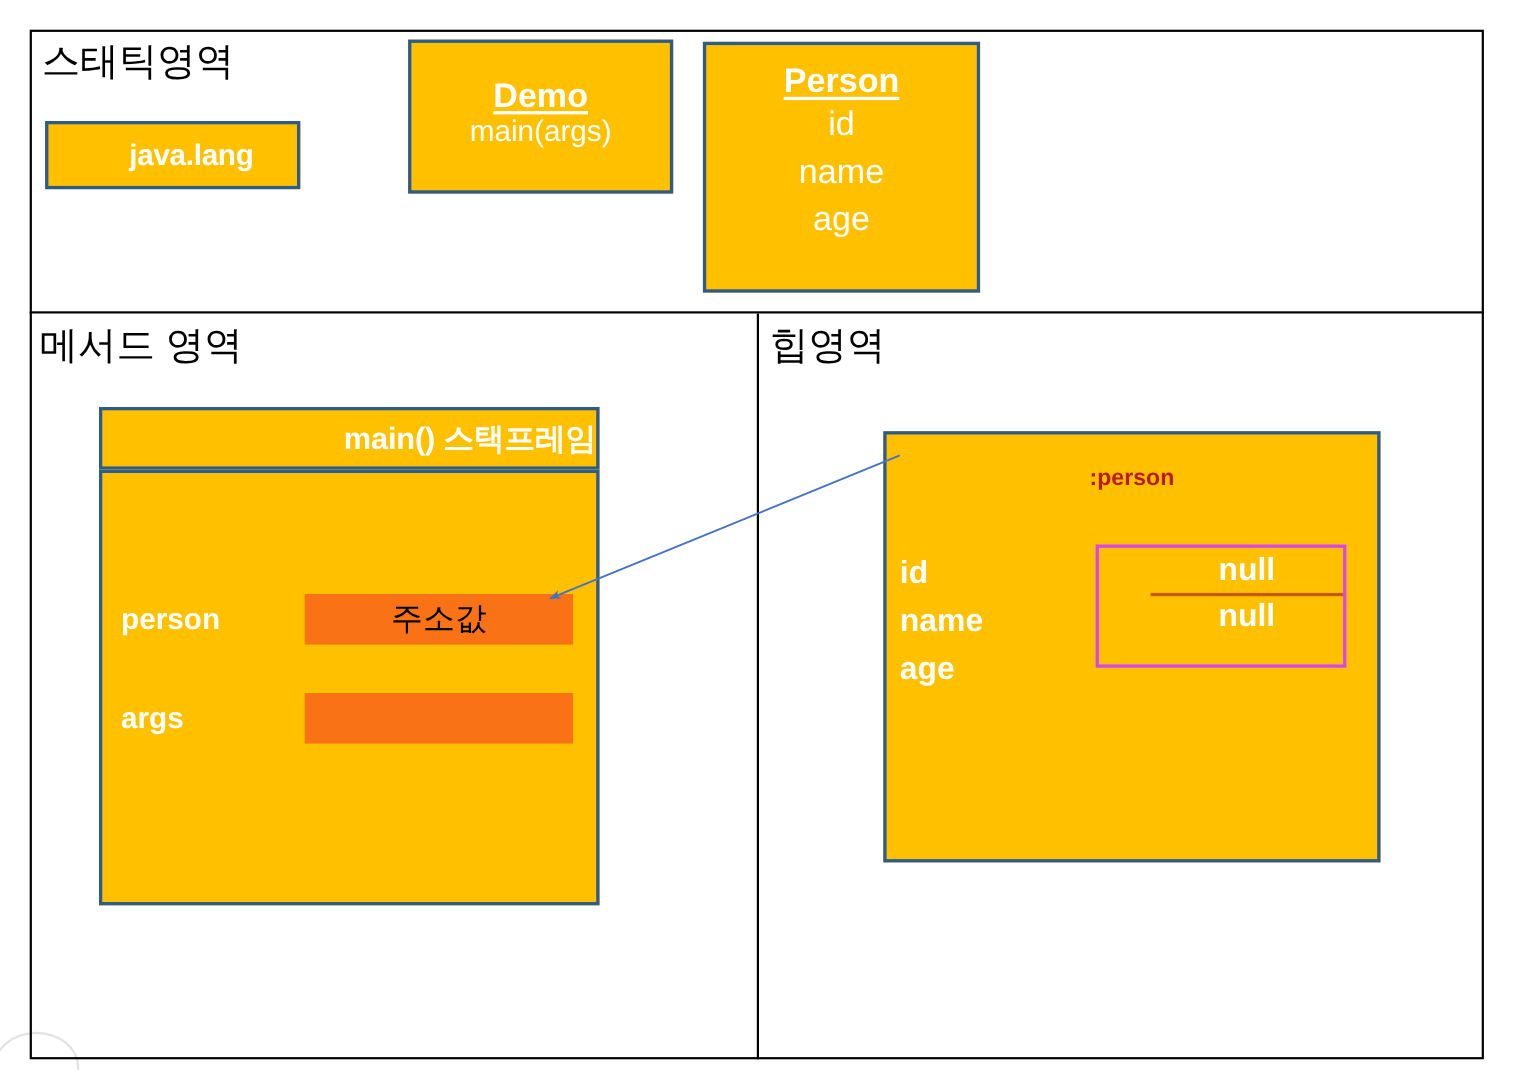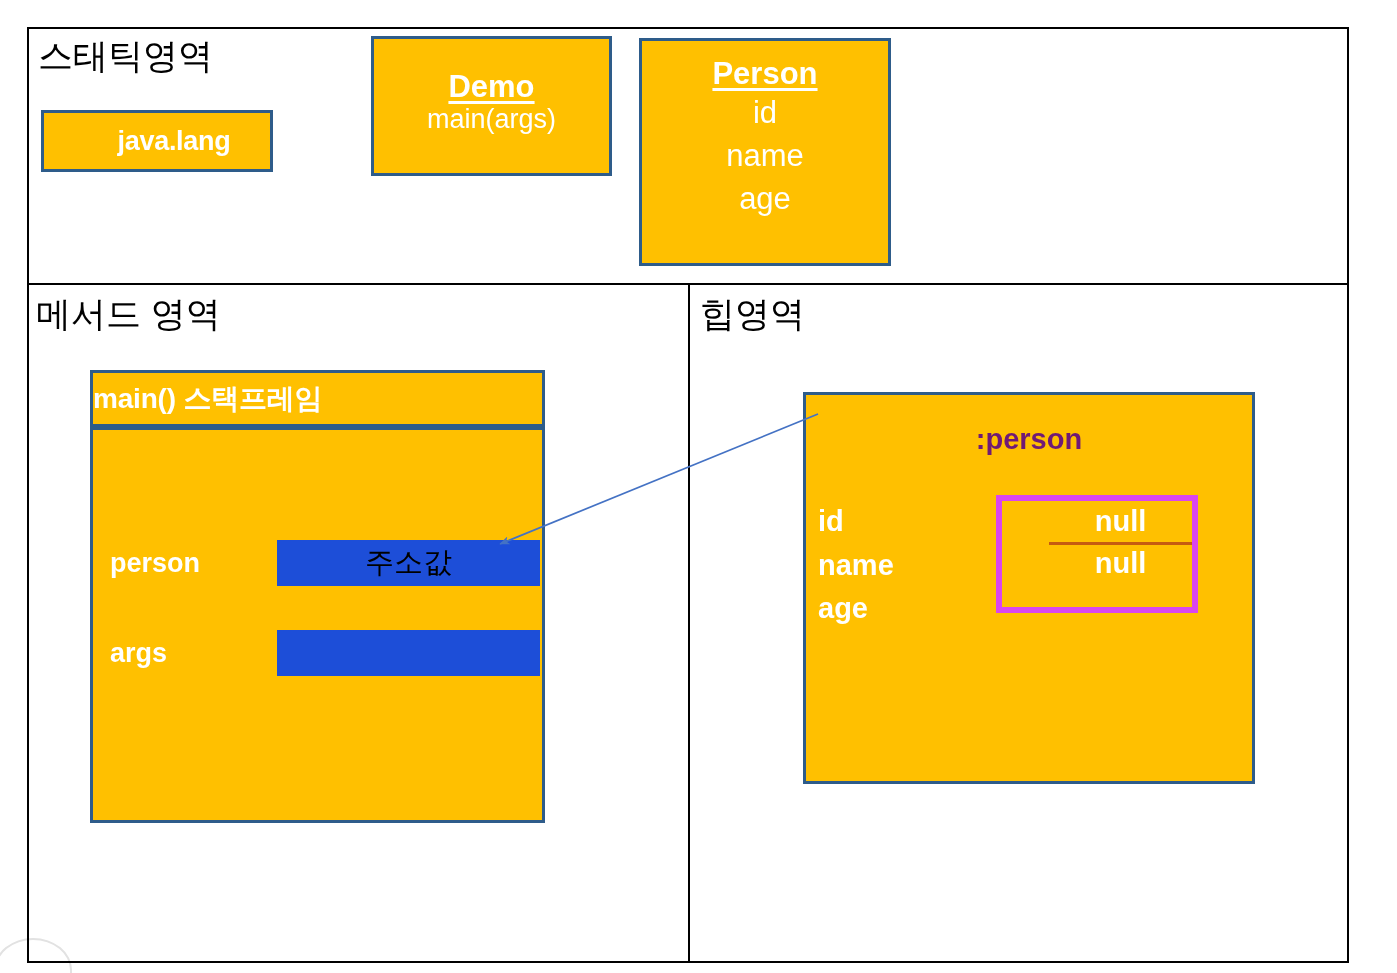"main() 스택프레임" #stackframe-header { justify-content: flex-start -> flex-end }
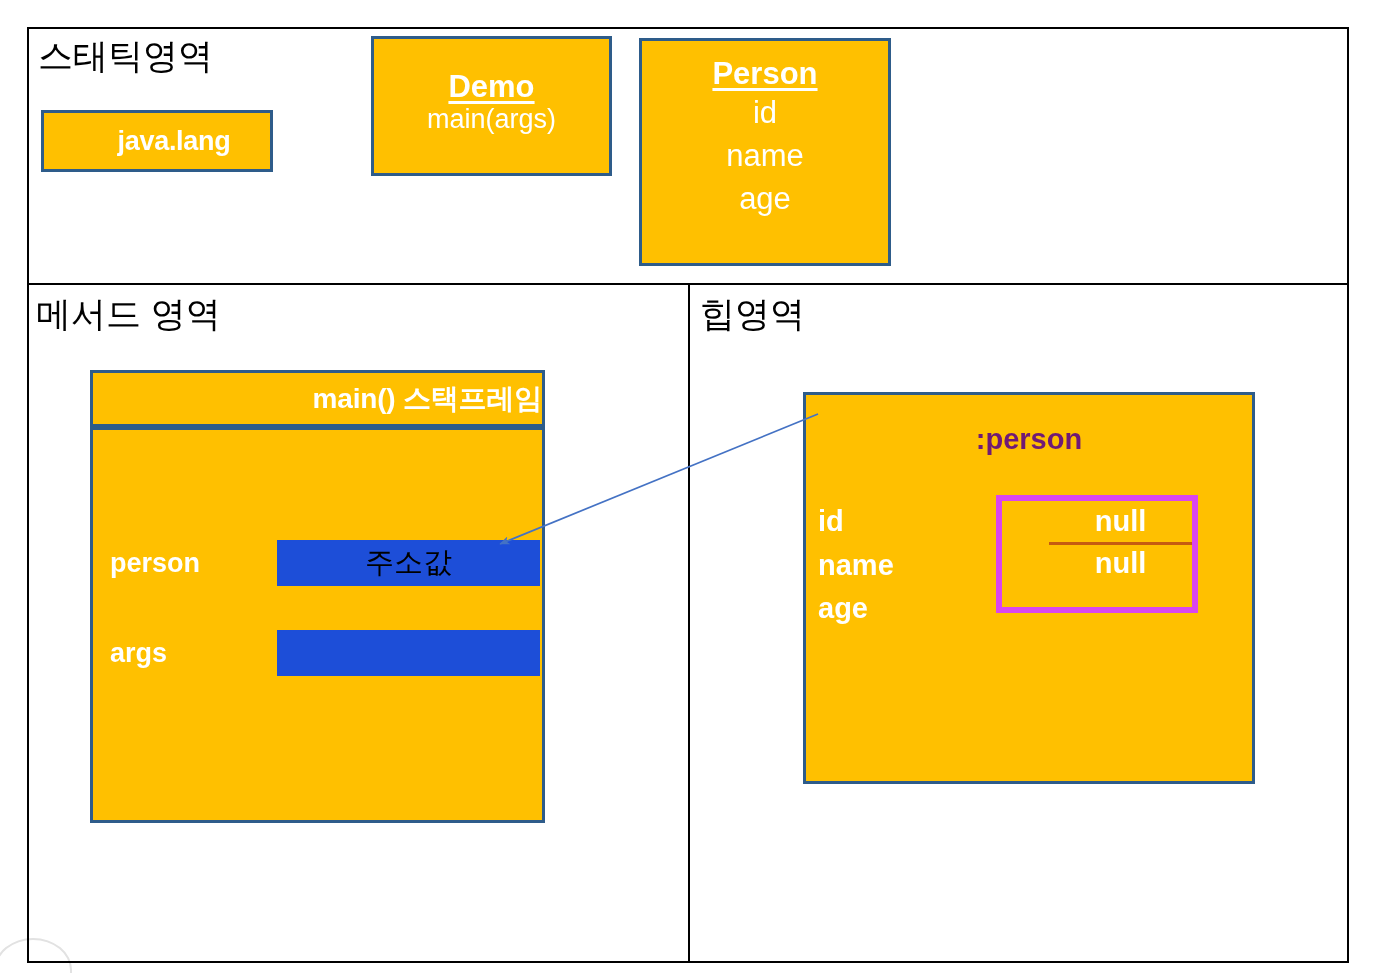":person" #obj-title { color: #701a75 -> #b91c1c; font-size: 29px -> 21px }
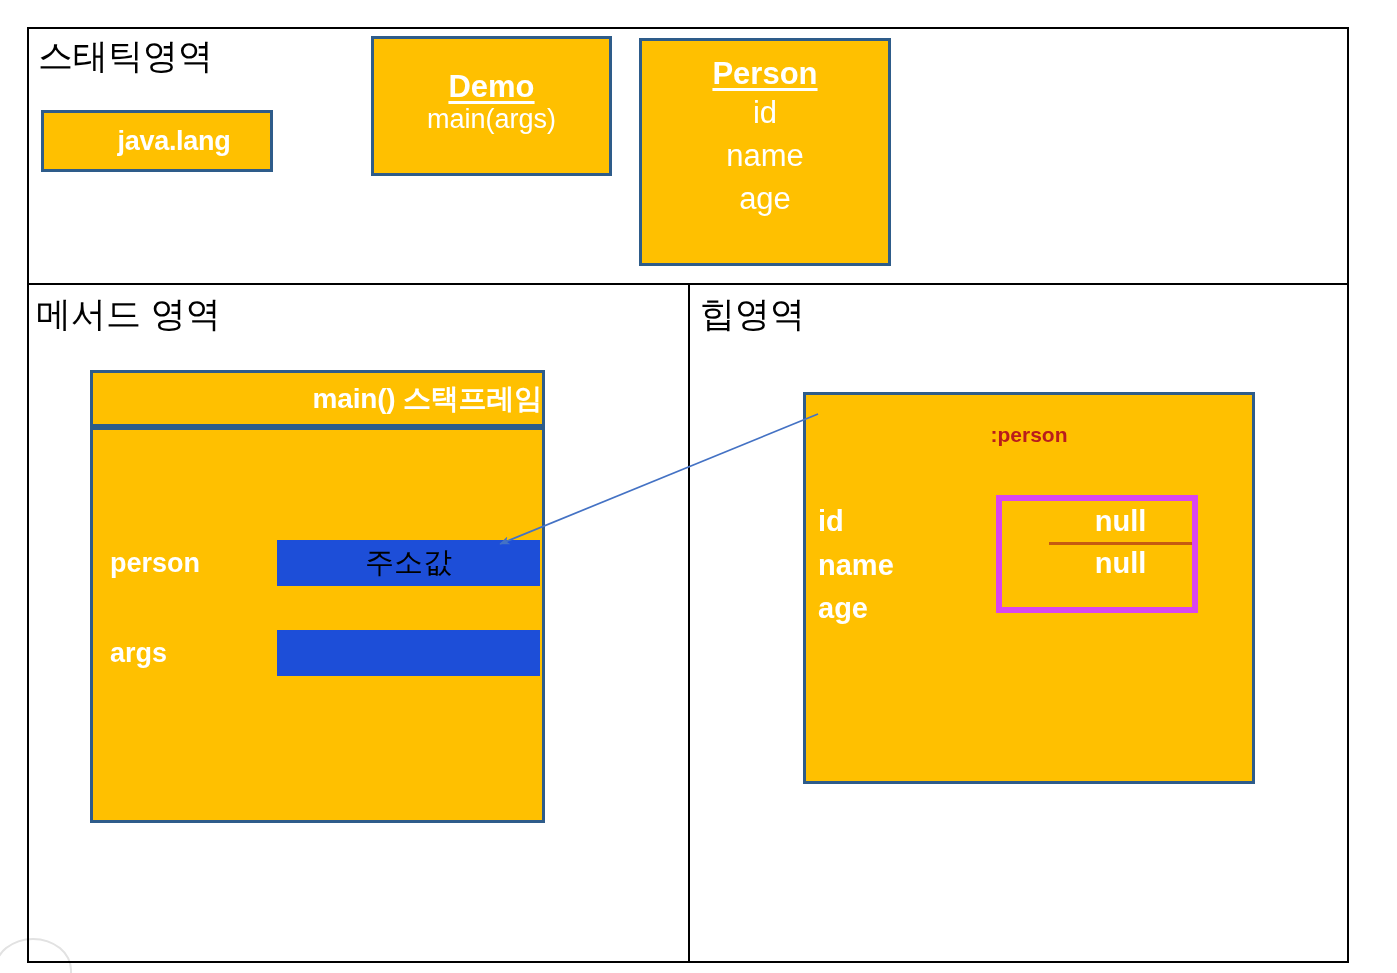"null" #obj-values { border: 6px solid #d946ef -> 3px solid #d946ef; width: 202px -> 228px }
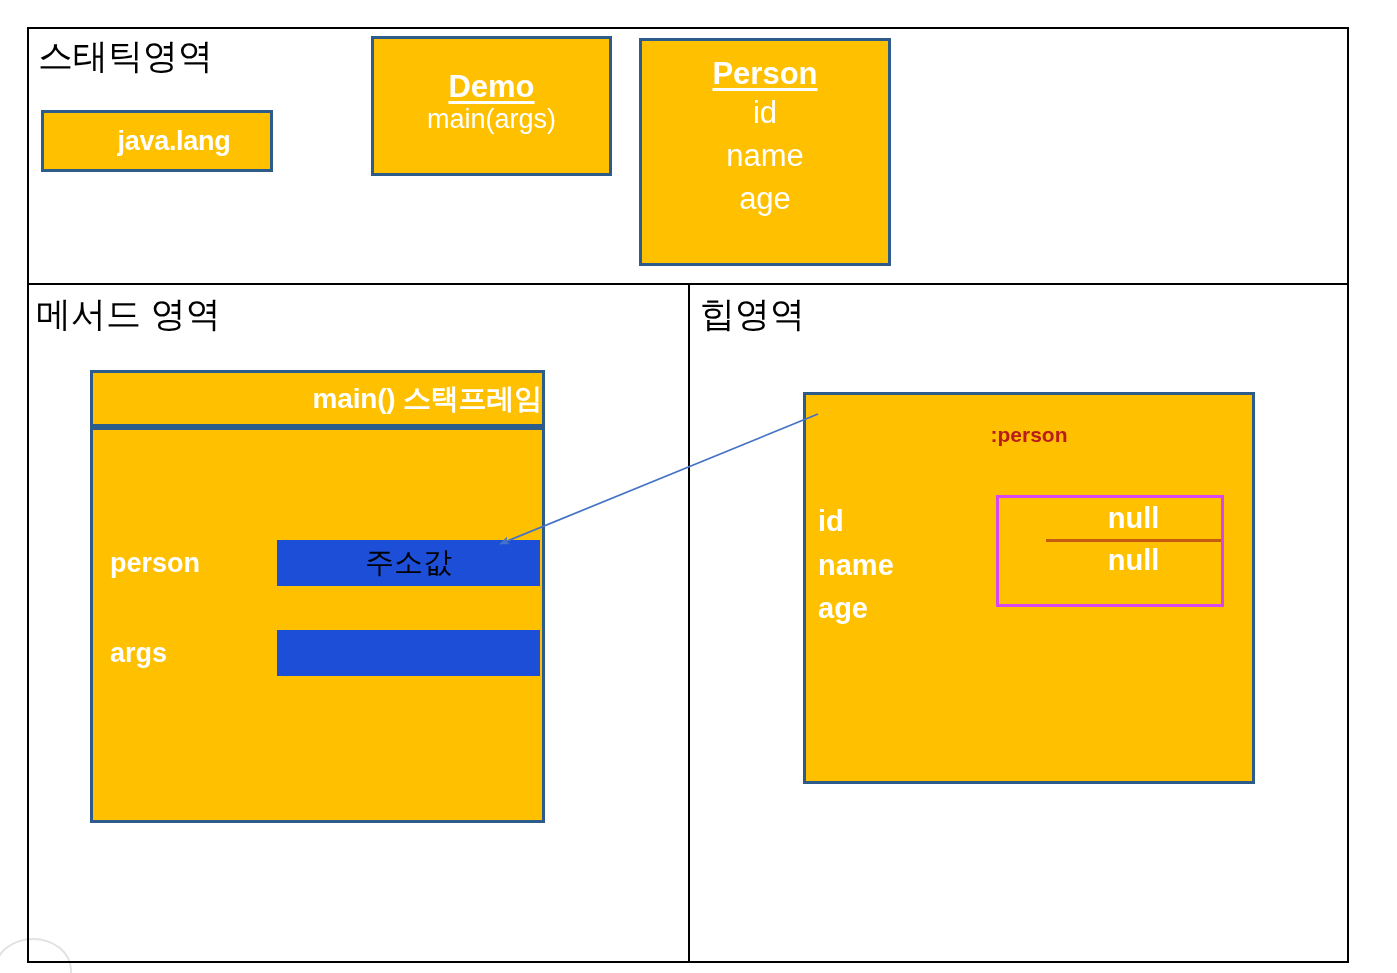"주소값" .slot-value { background: #1d4ed8 -> #f97316; width: 263px -> 244px }
